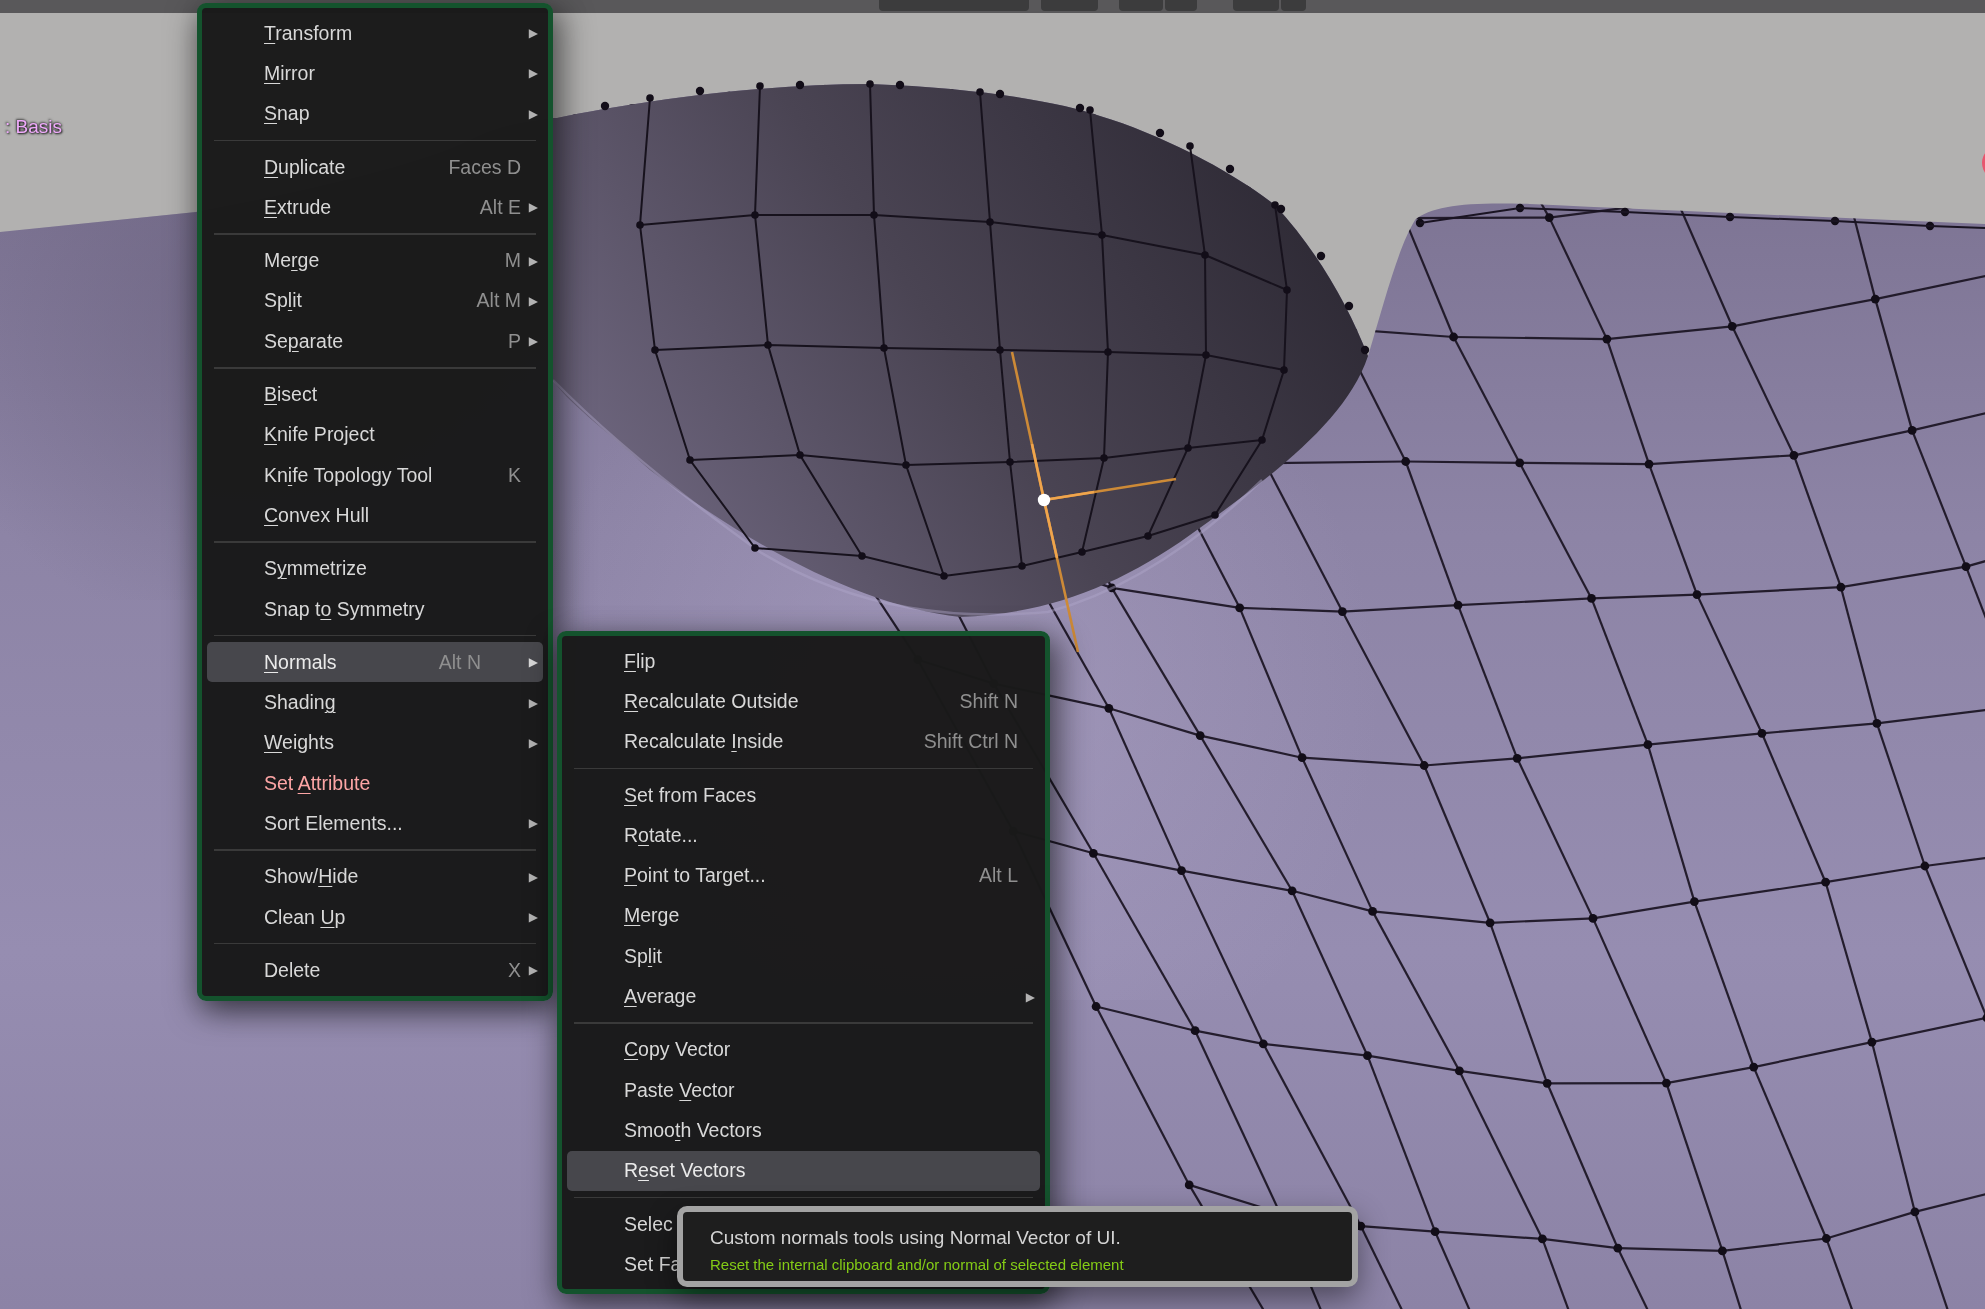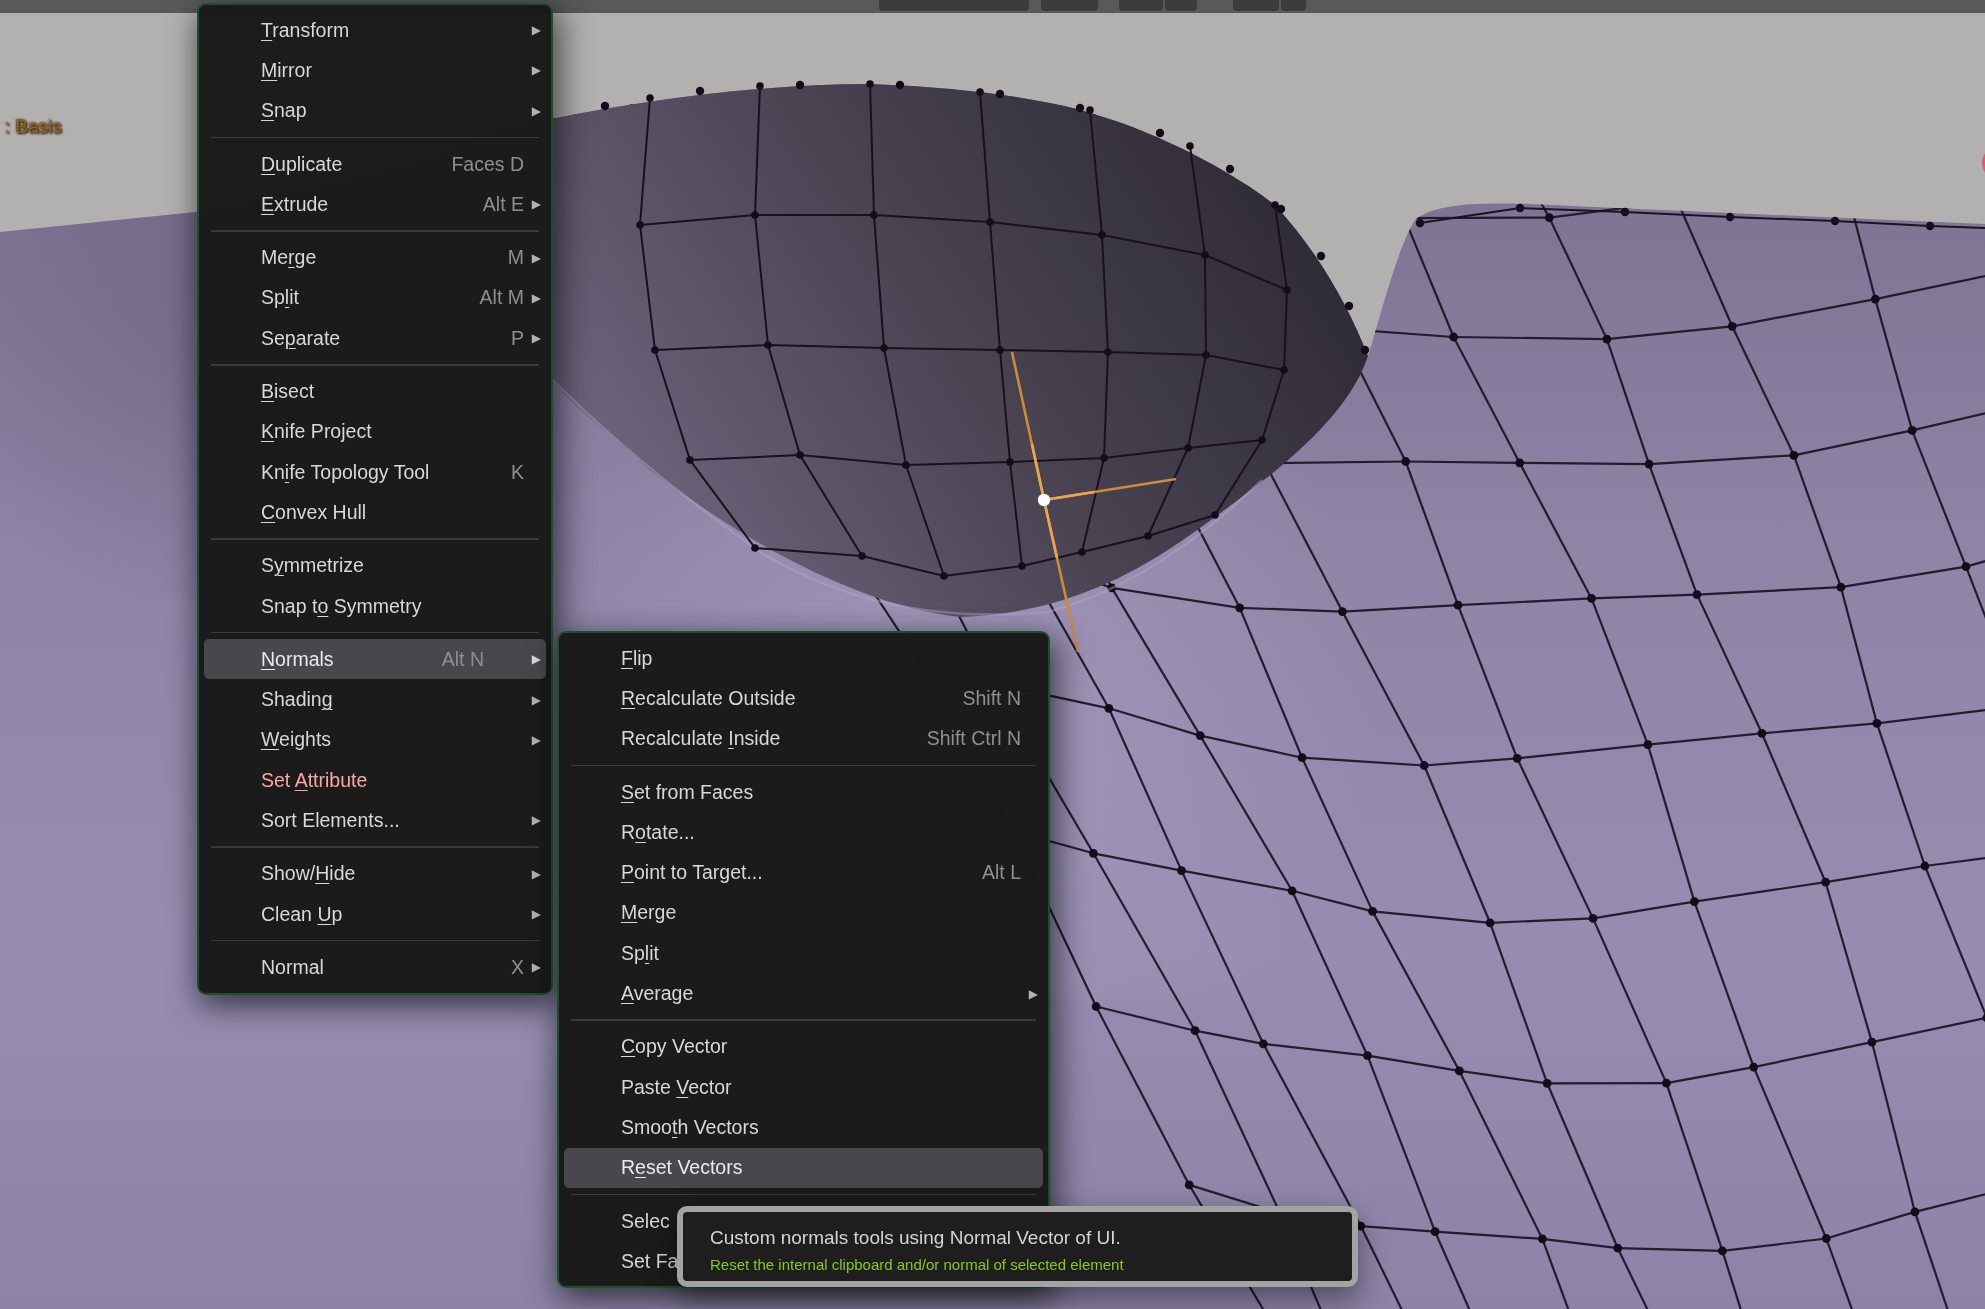"Transform" .panel { border: 2px solid #14532d -> 5px solid #14532d }
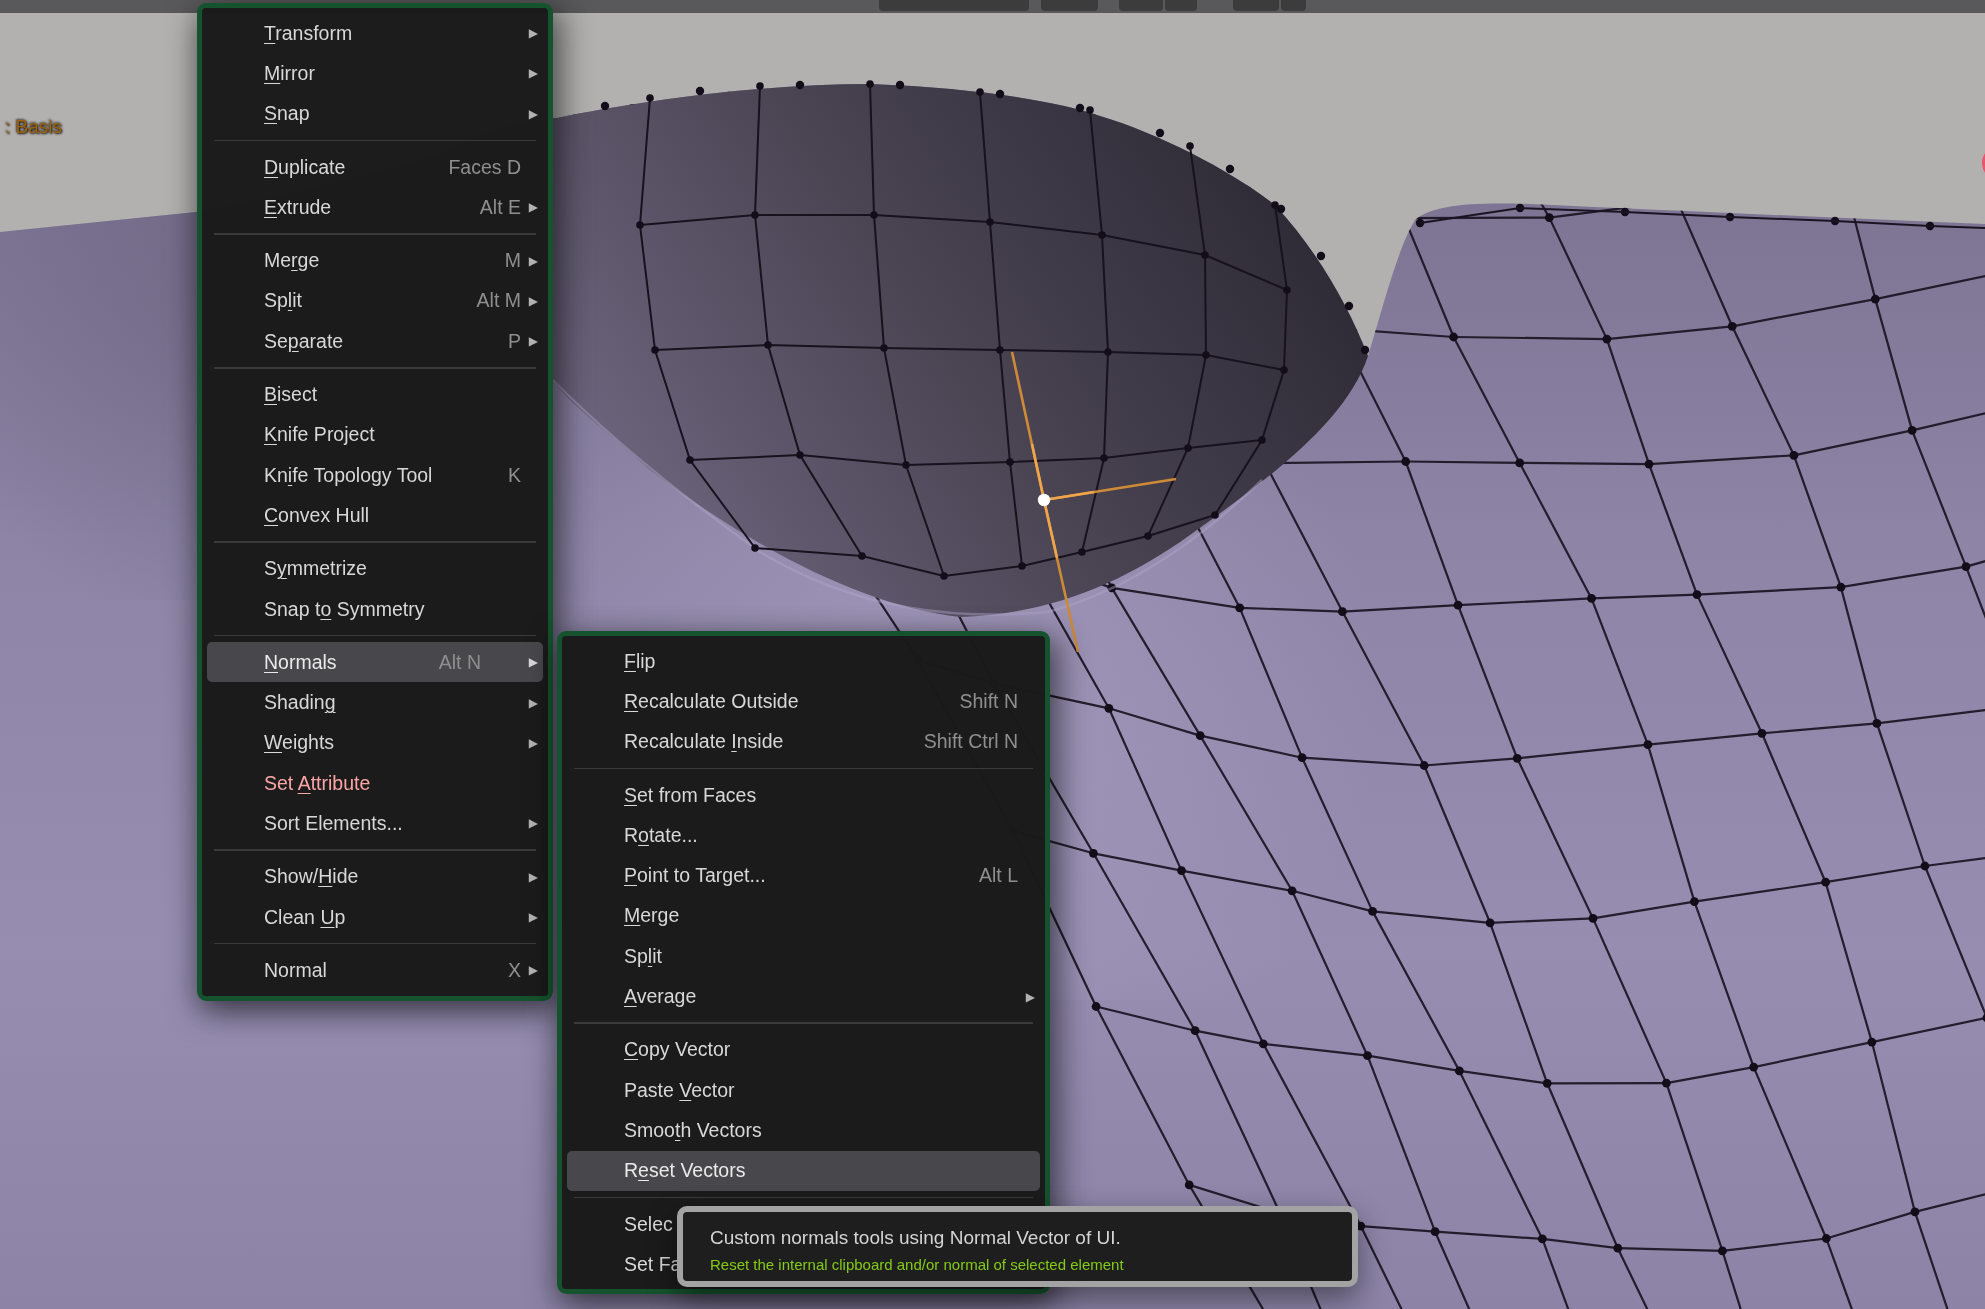": Basis" .vp-label { color: #a16207 -> #f0abfc }
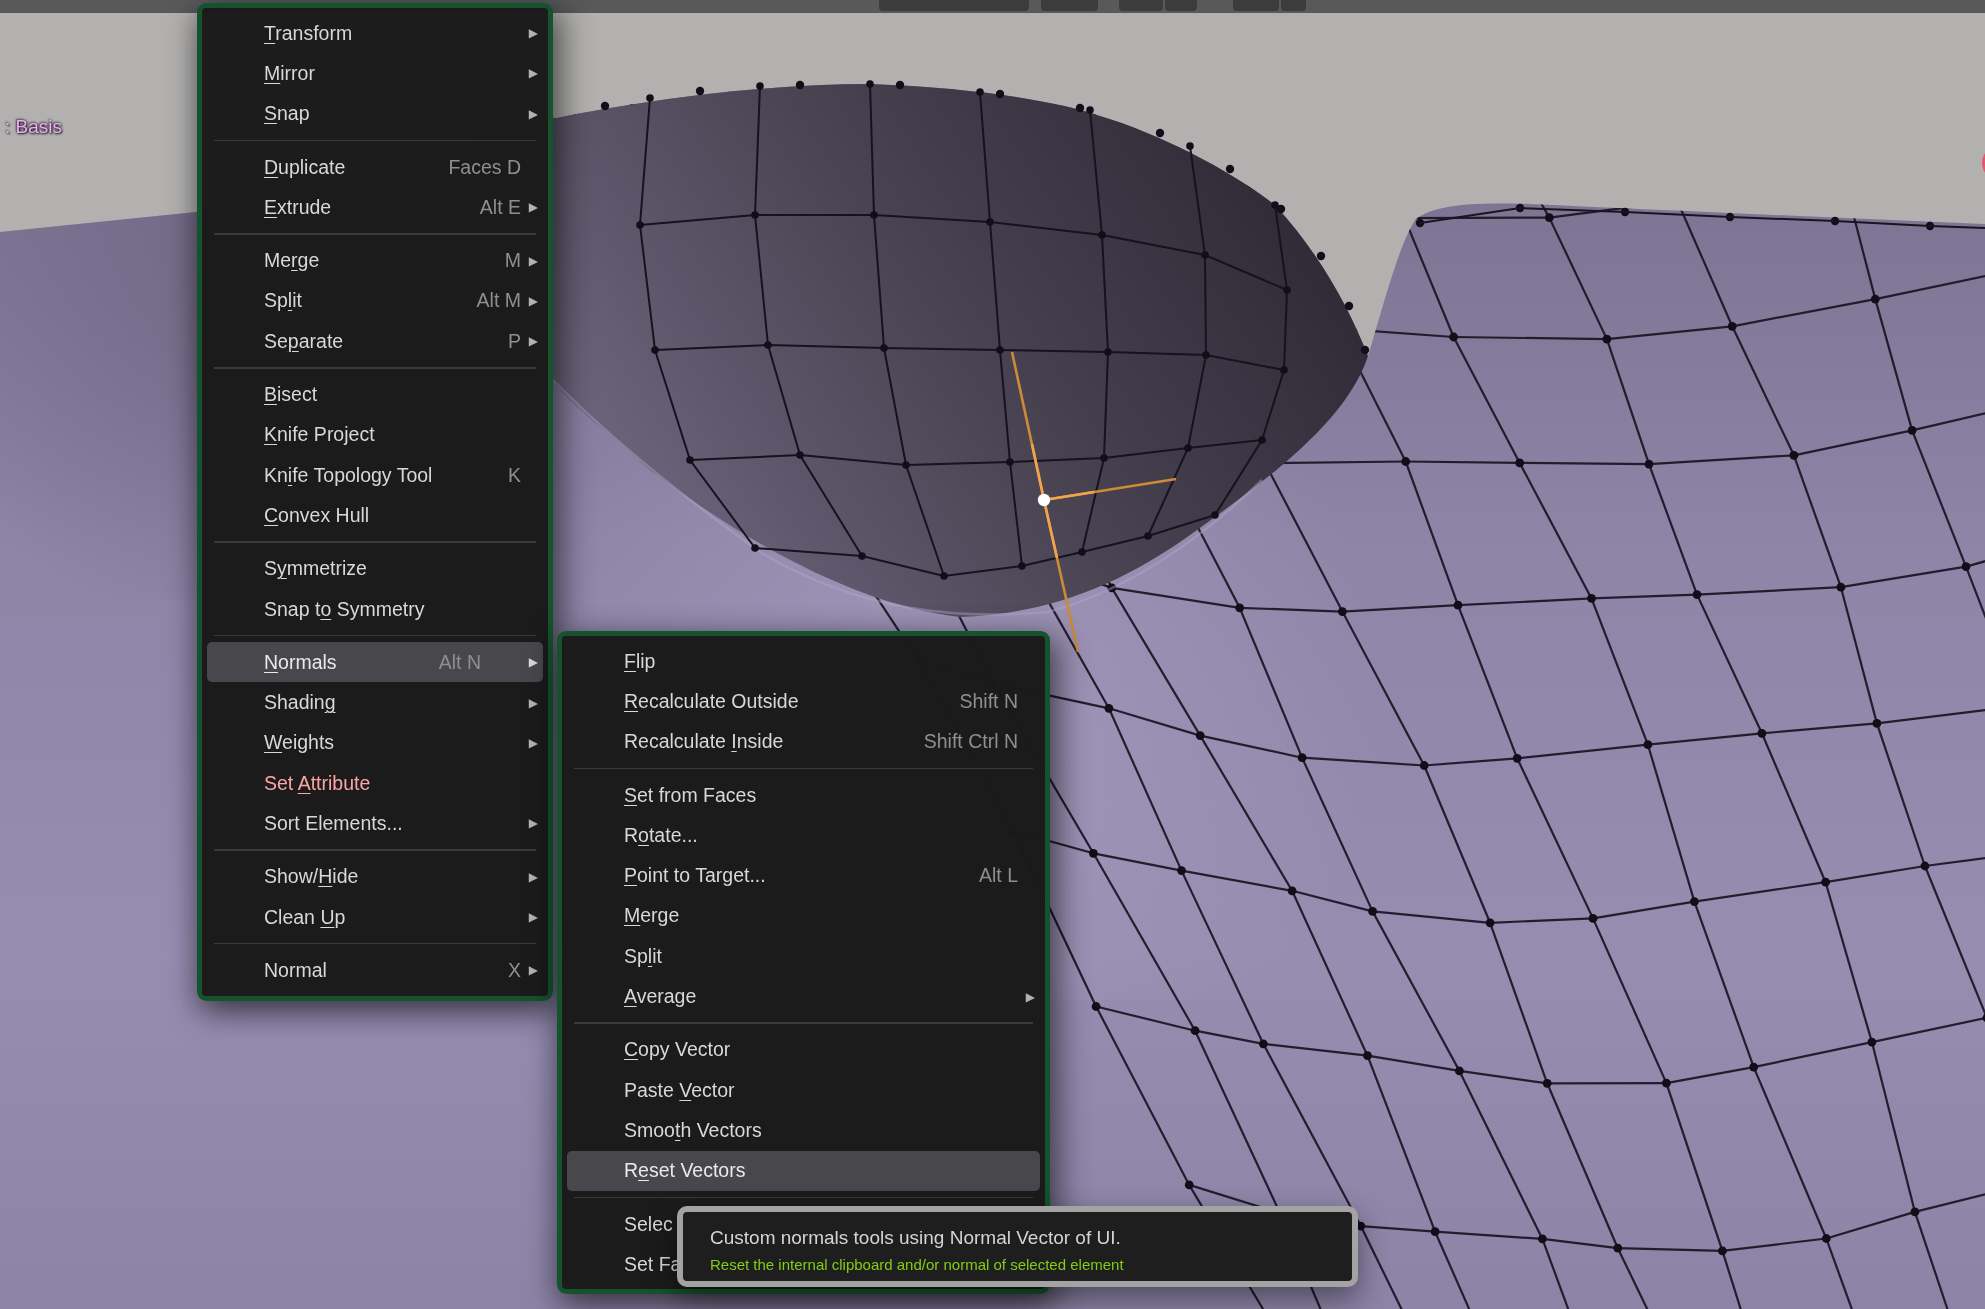"Normal" span.lbl { text: Normal -> Delete }
